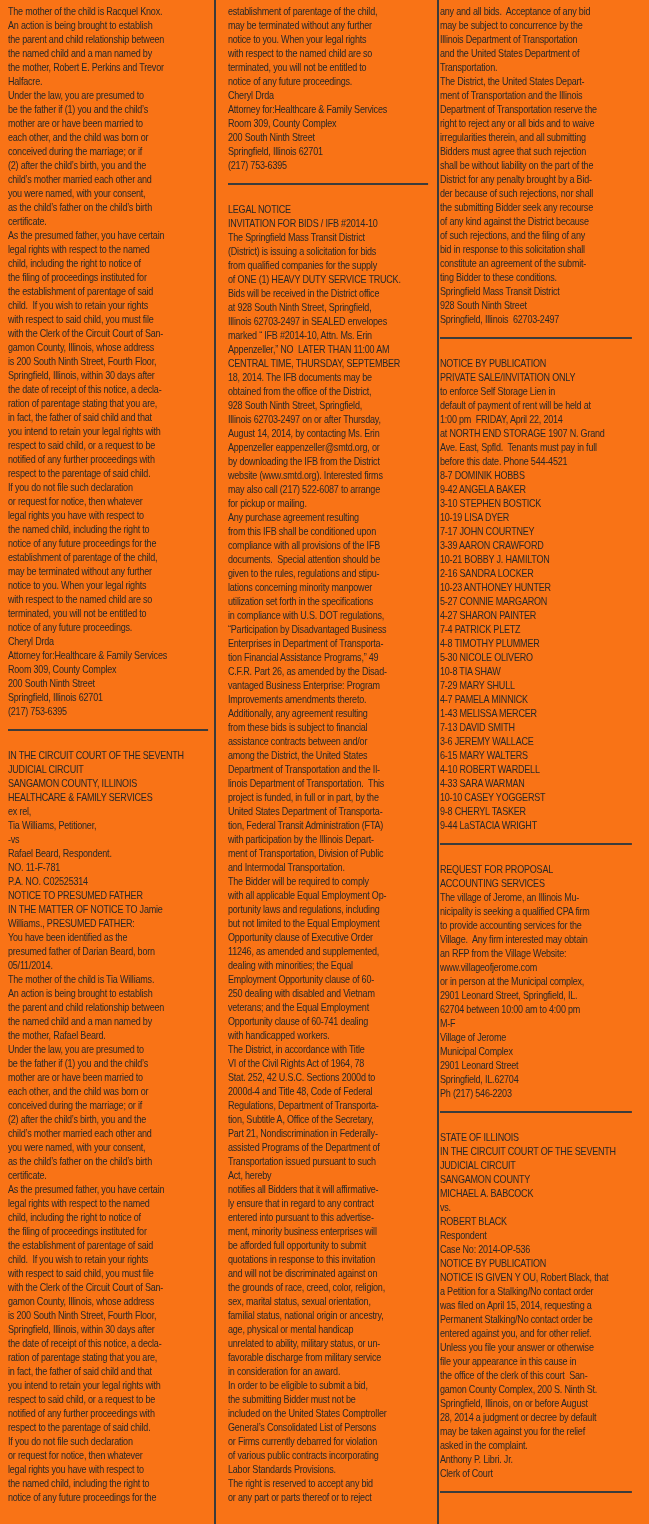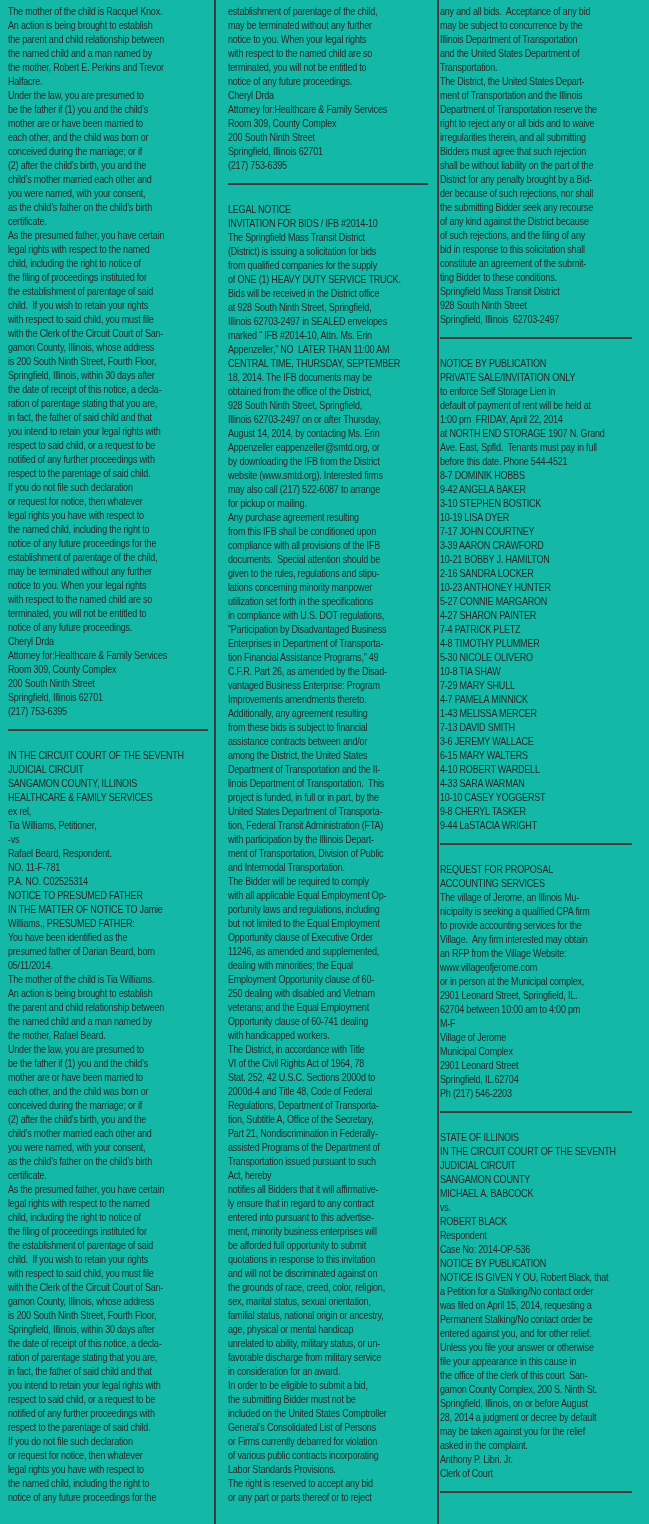"The mother of the child" .page { background: #14b8a6 -> #f97316 }
